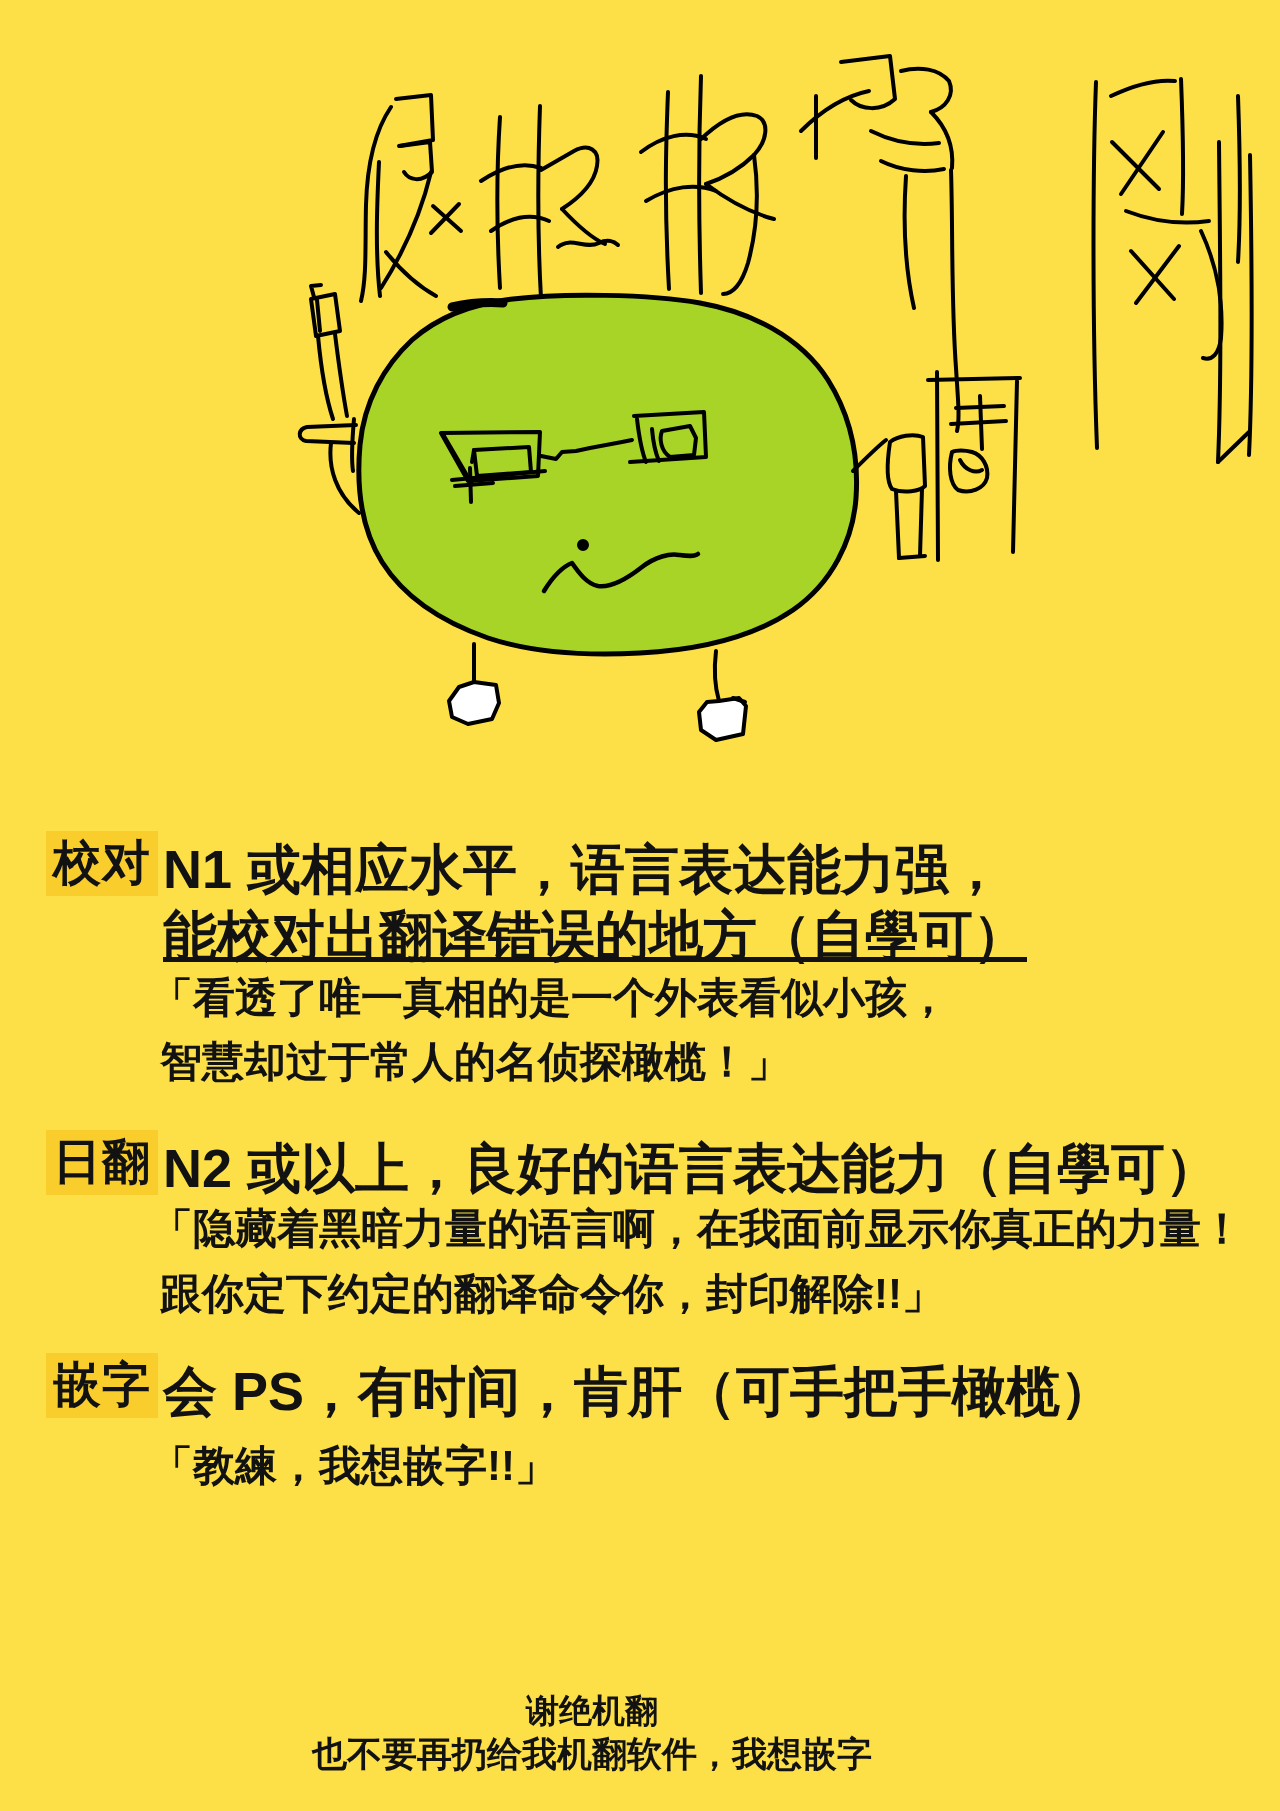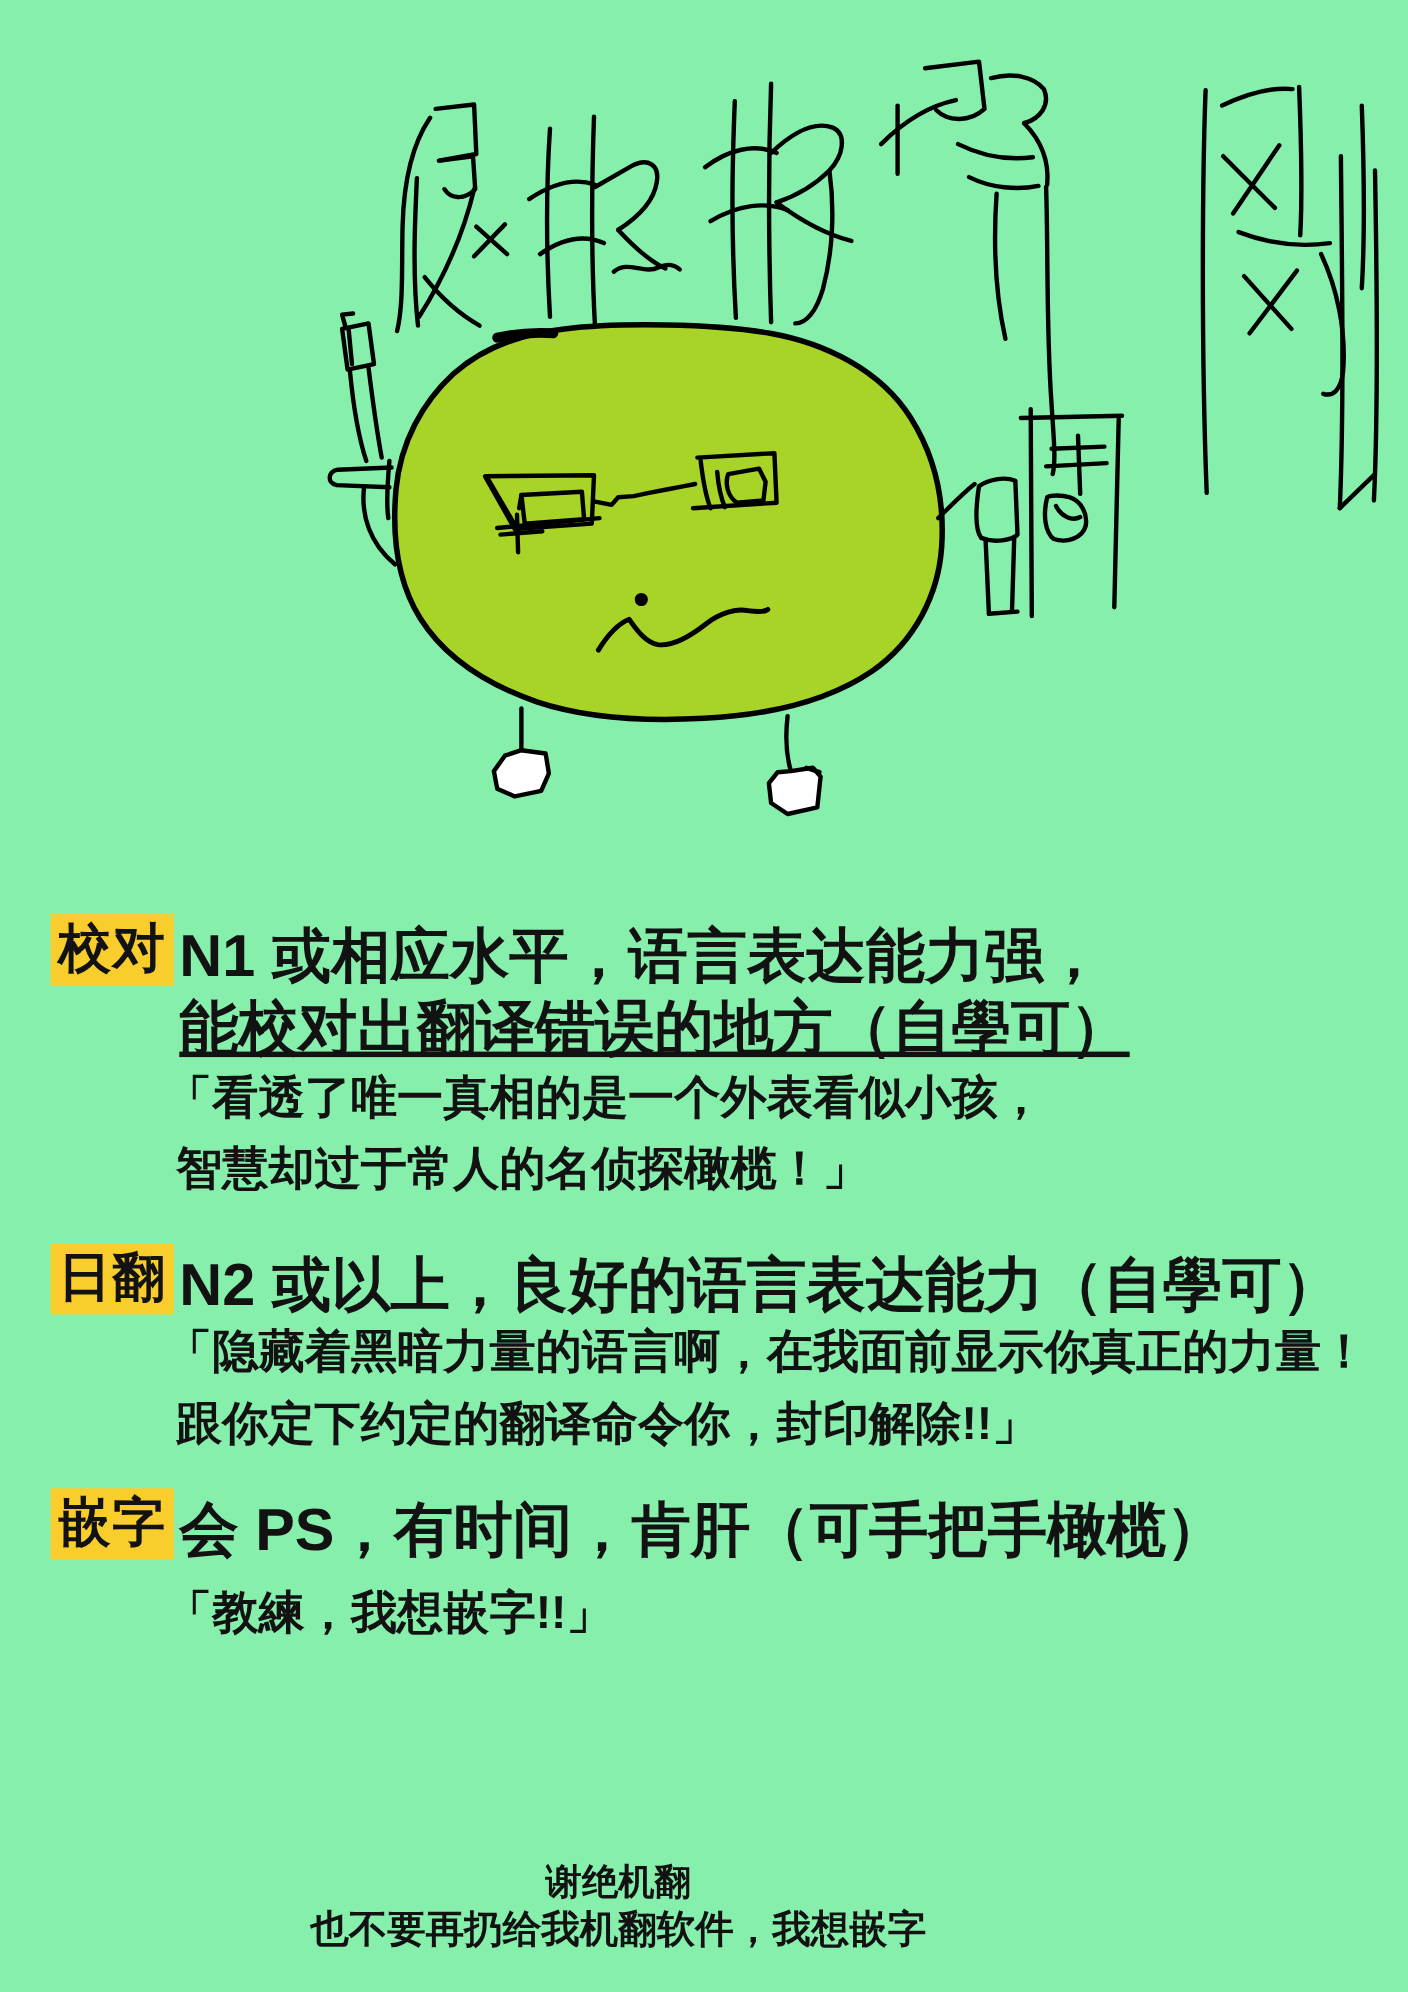"校对" .page { background: #86efac -> #fde047 }
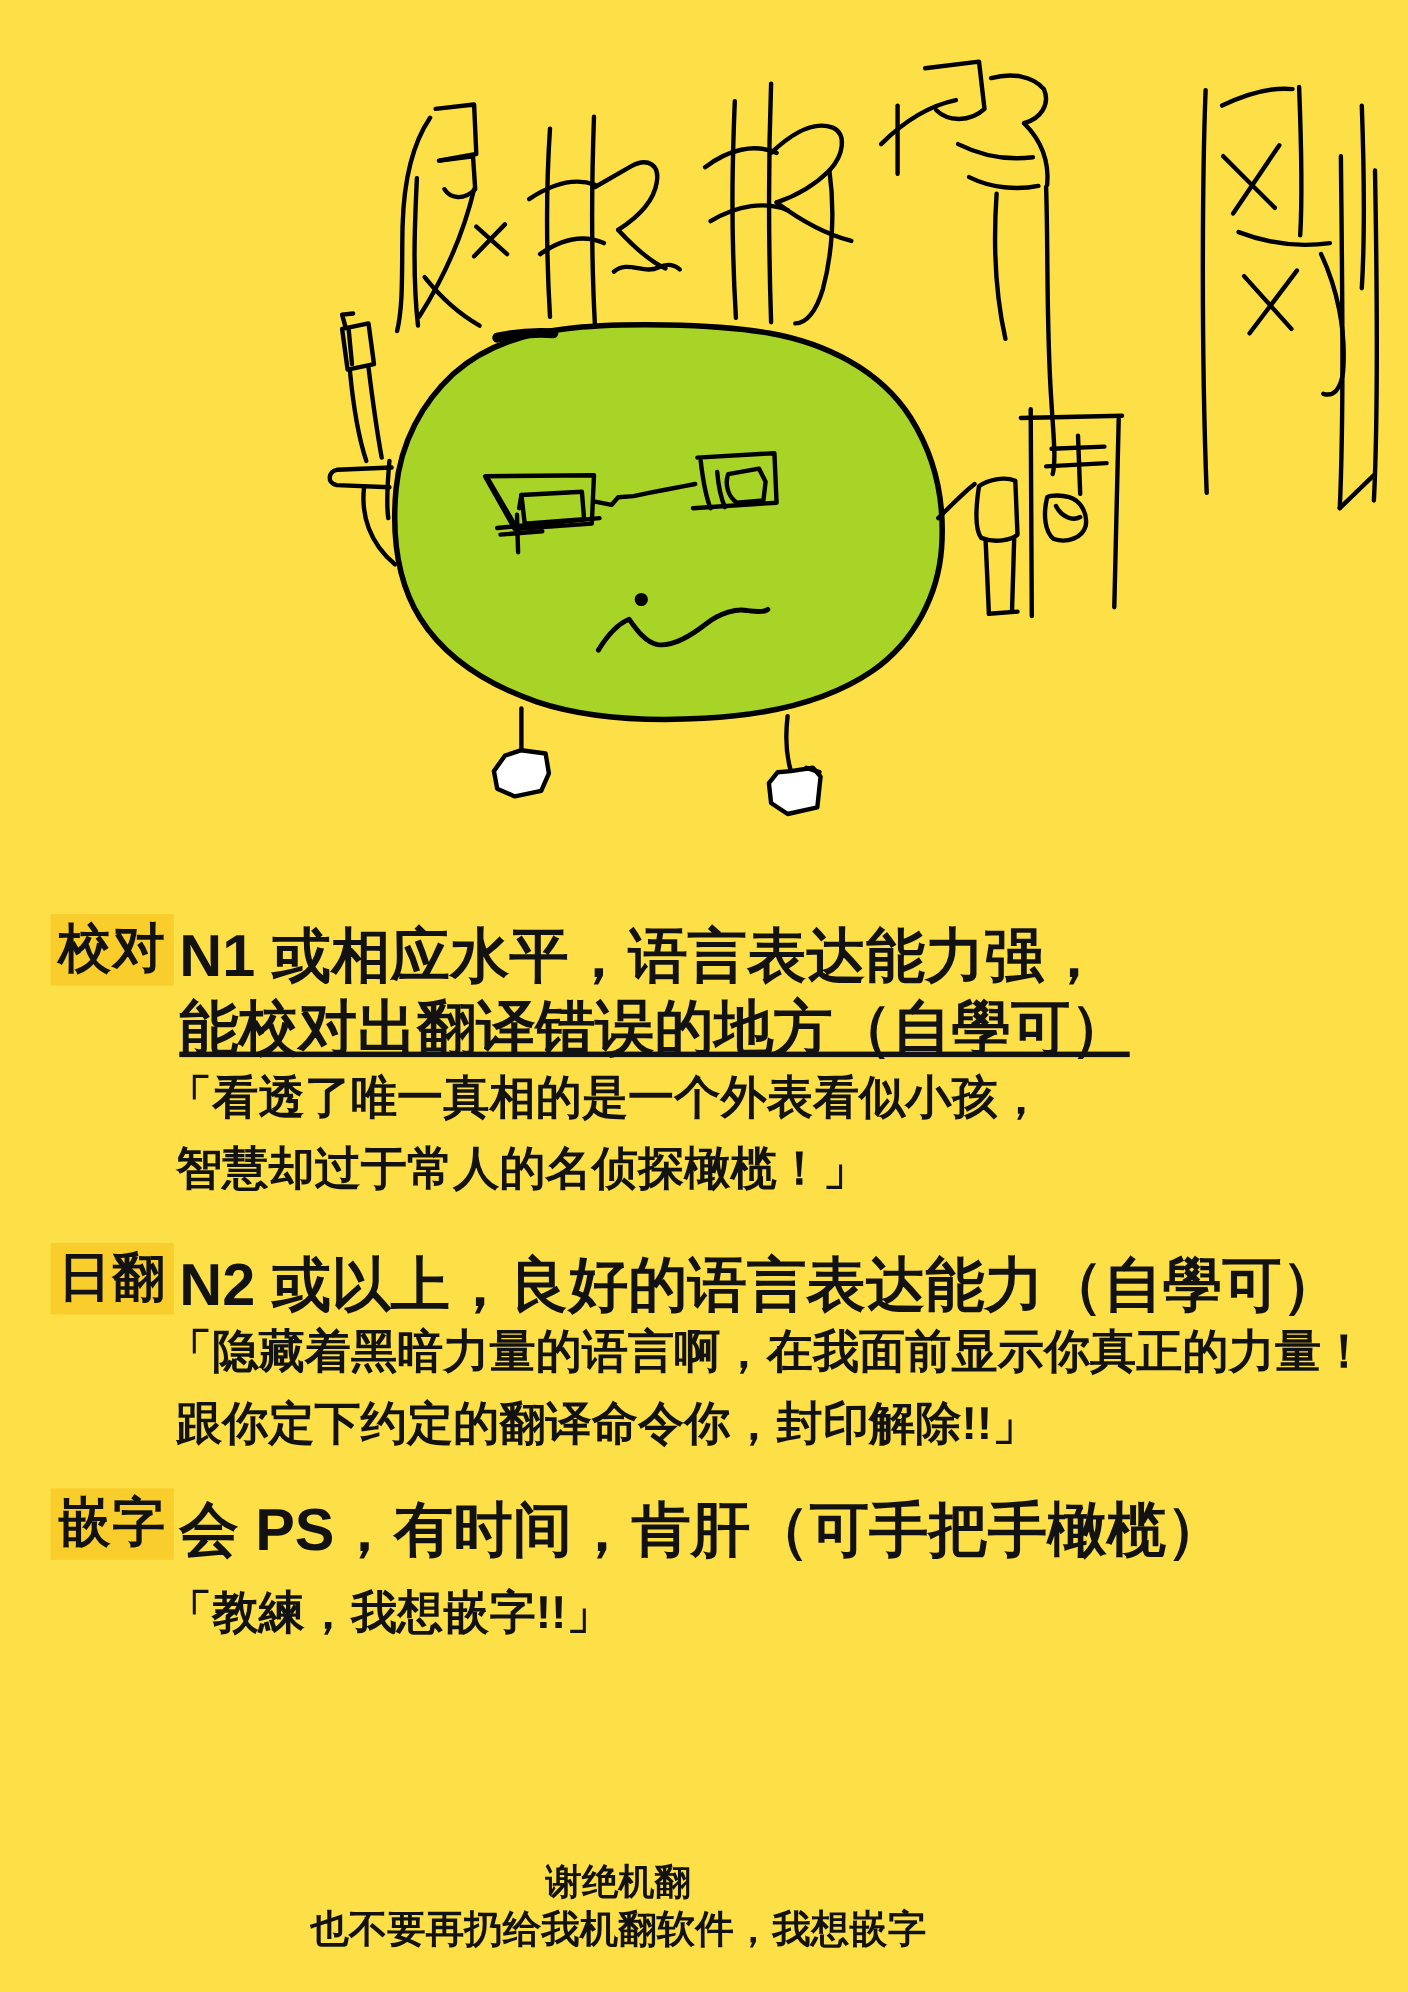"谢绝机翻" .notes { padding-left: none -> 30px }
